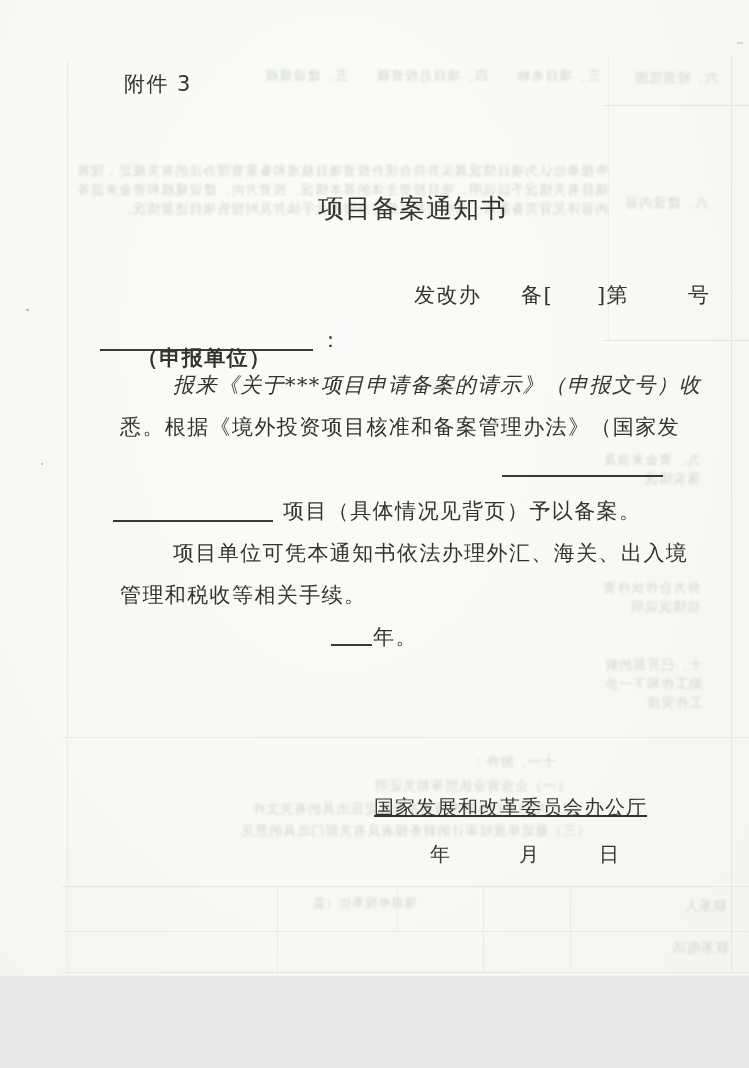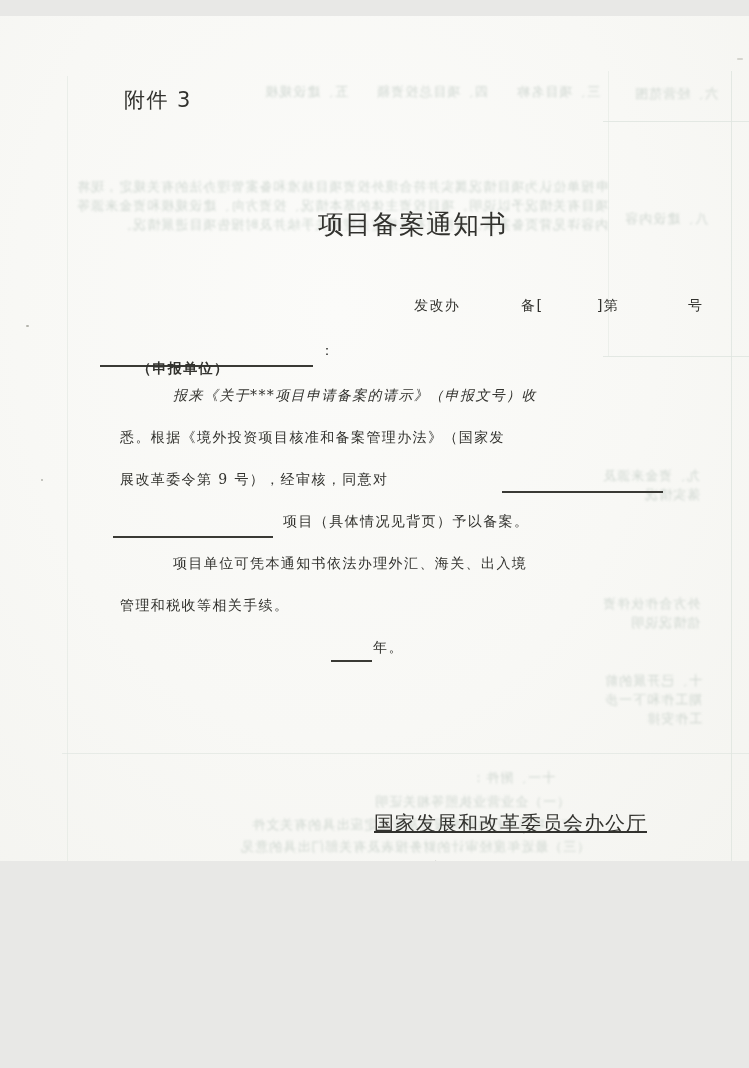"附件 3" .page { height: 845px -> 976px; margin: 16px auto -> 0 auto }
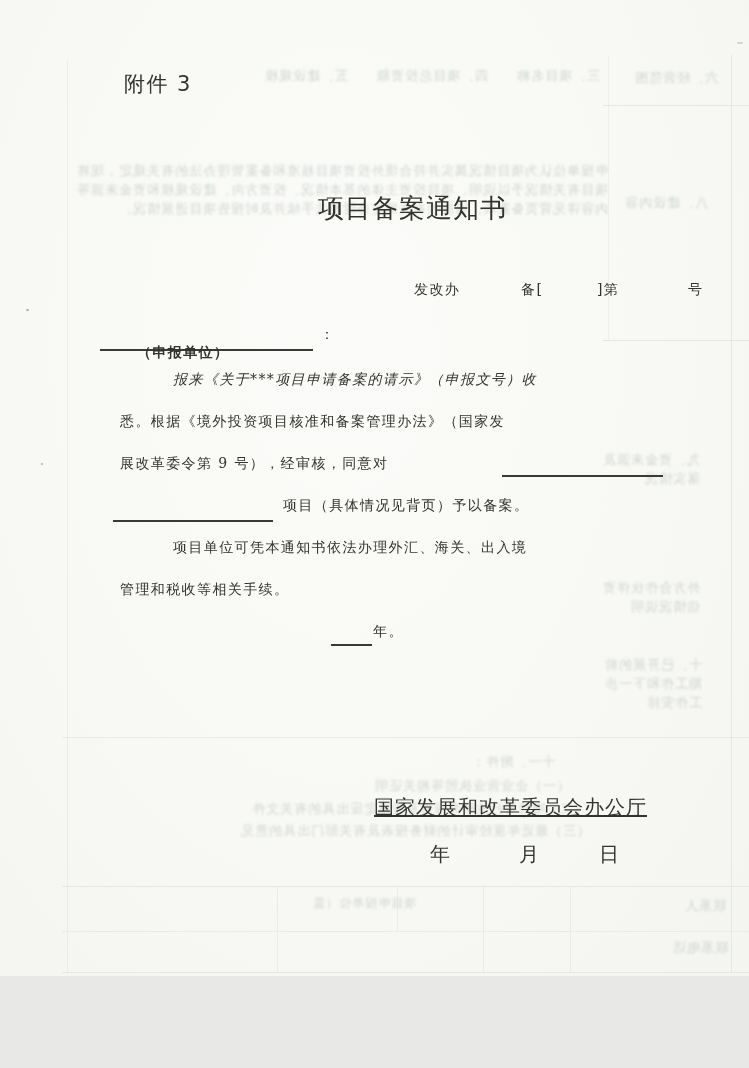"发改办" .t { font-size: 14px -> 21px }
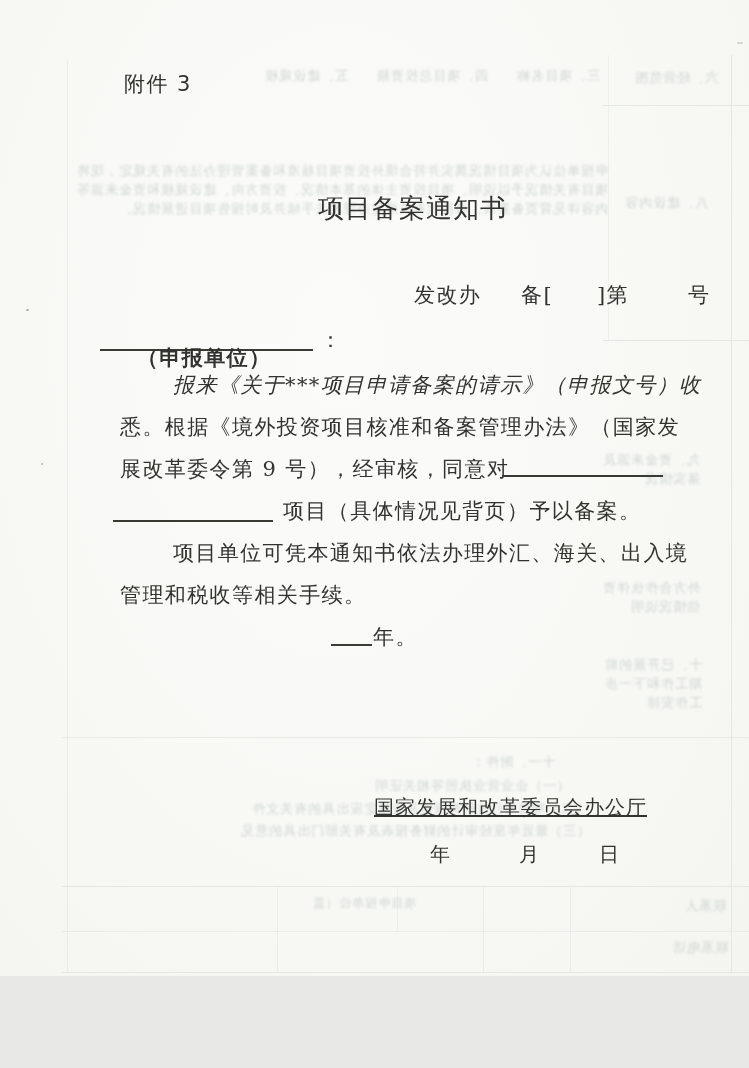"展改革委令第 9 号），经审核，同意对" div.t { html: <div>展改革委令第 9 号），经审核，同意对</div> -> none }
